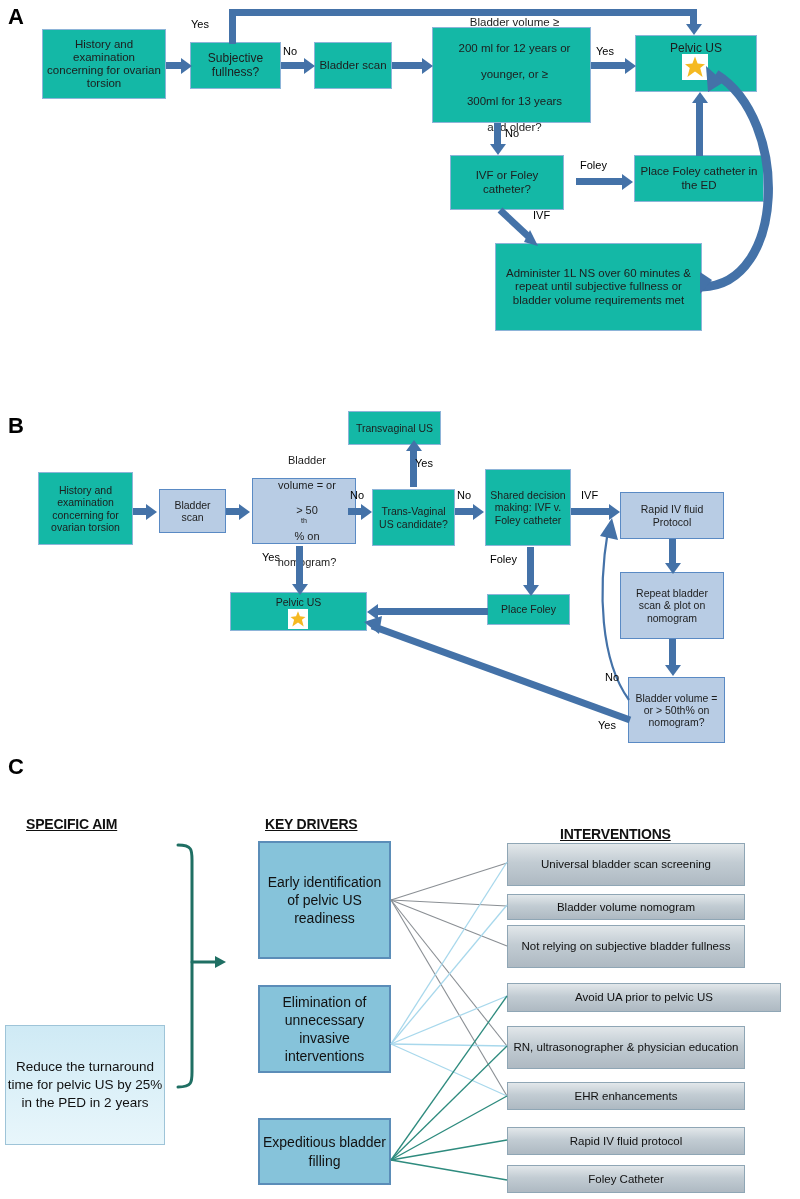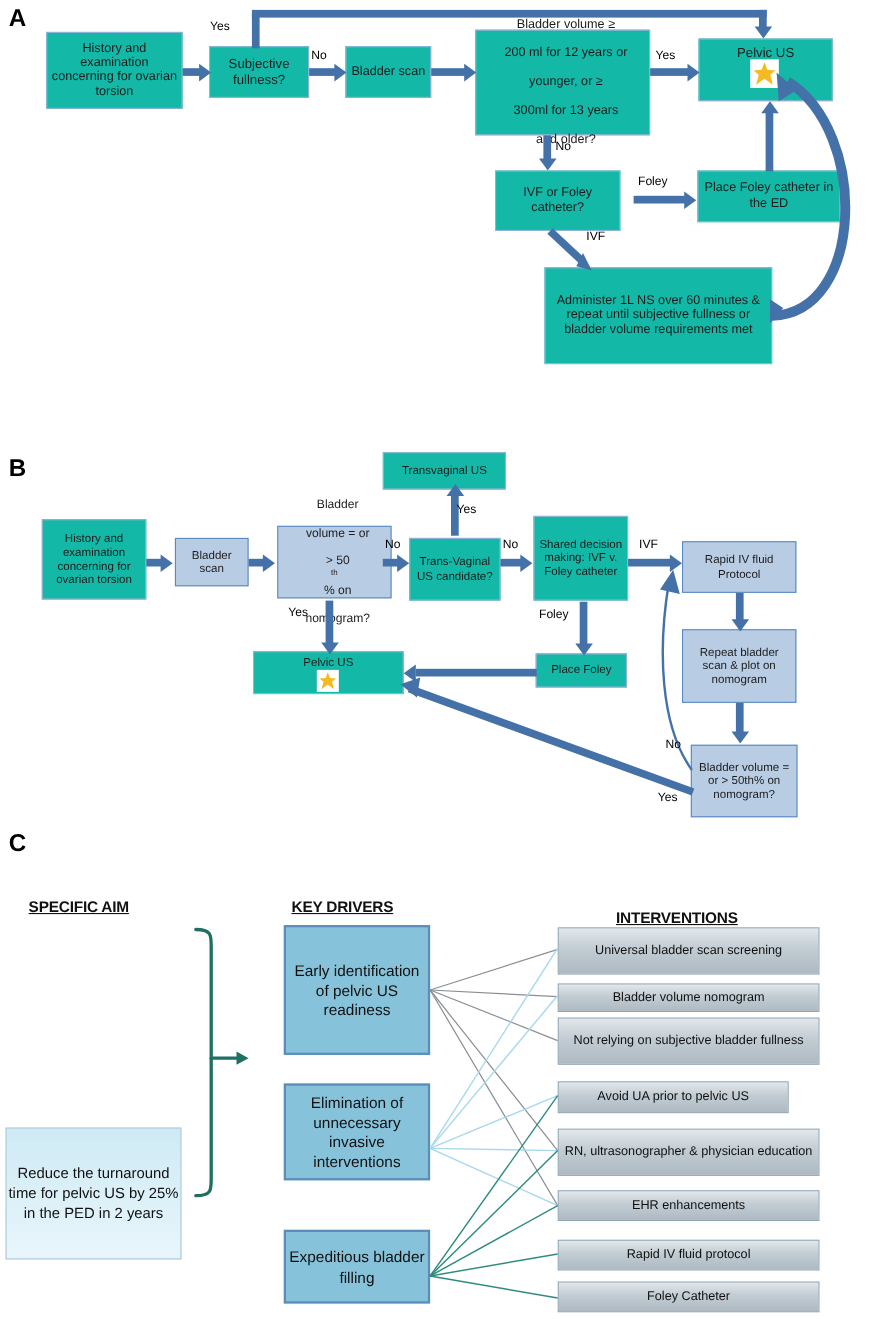"Transvaginal US" div.box { width: 112px -> 93px }
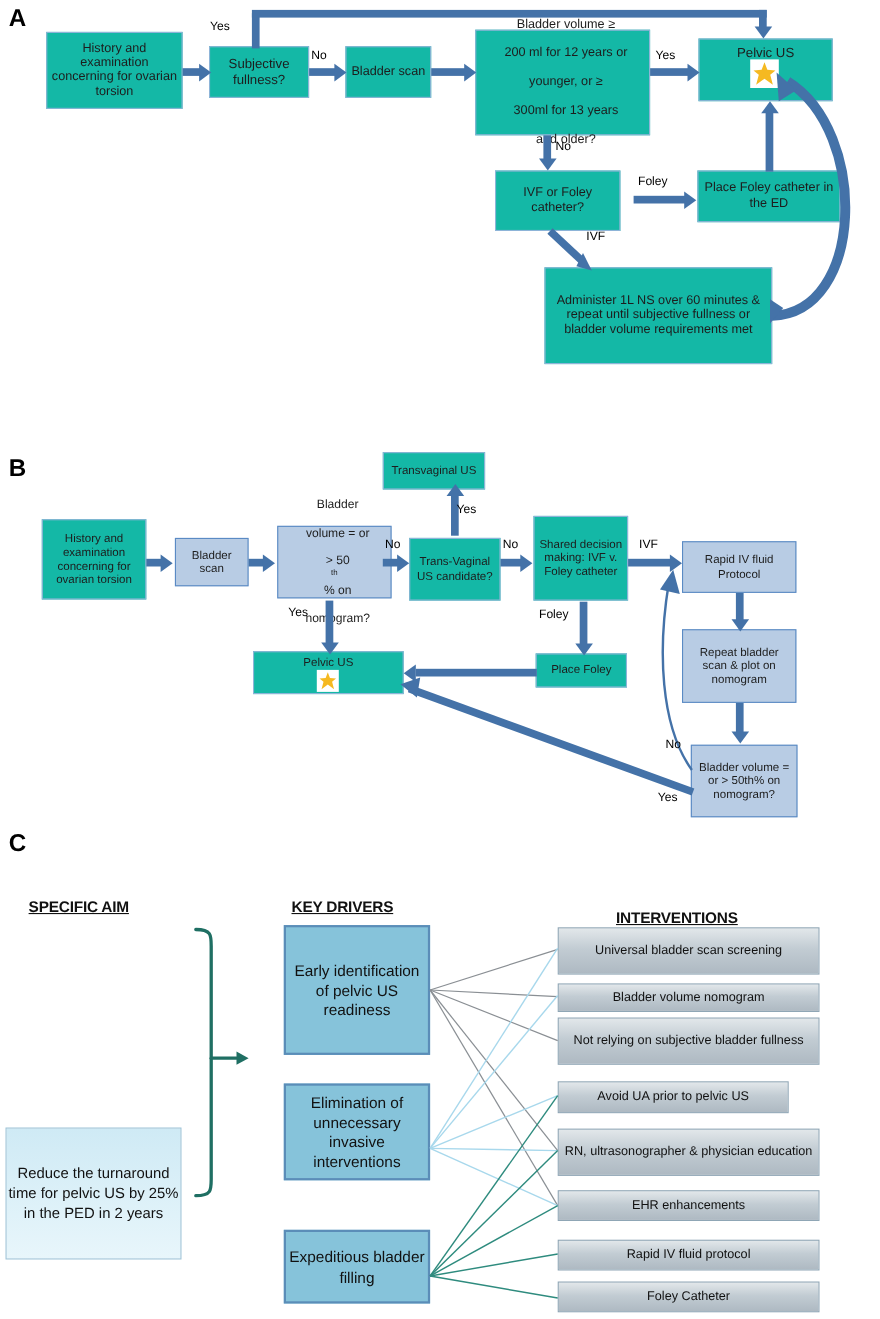"Avoid UA prior to pelvic" div.iv { width: 210px -> 274px }
